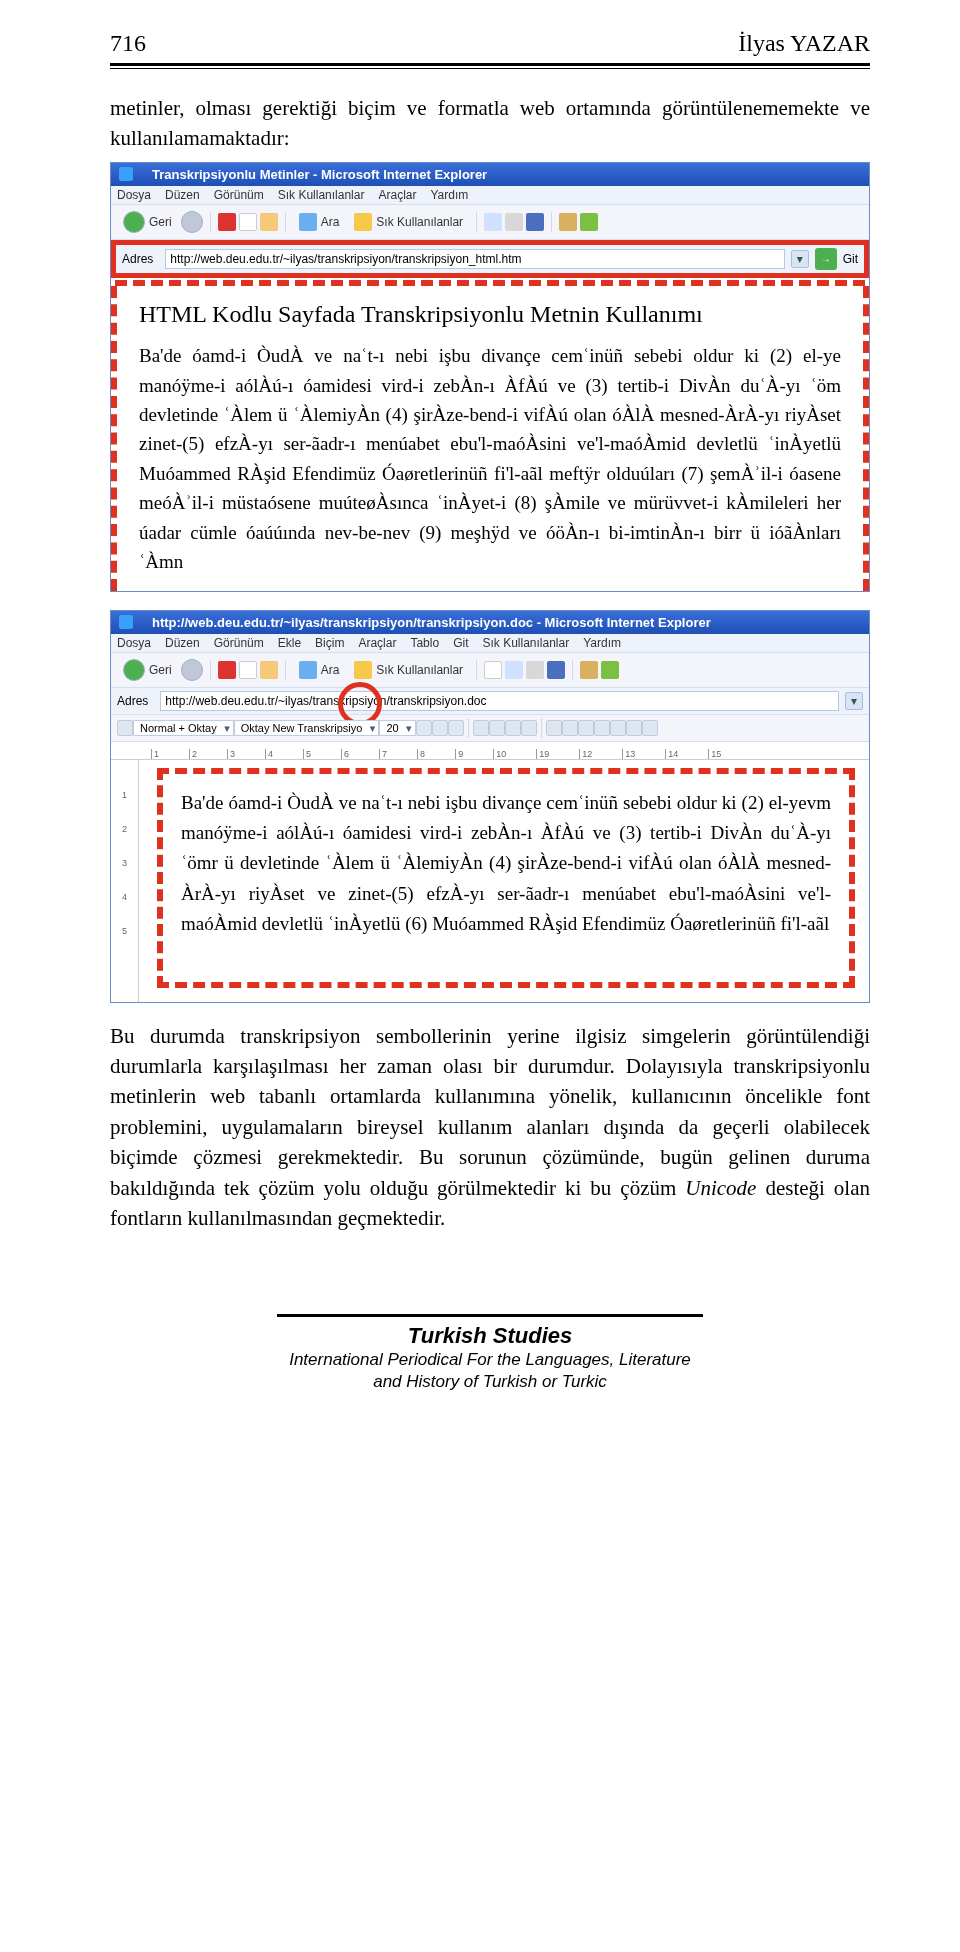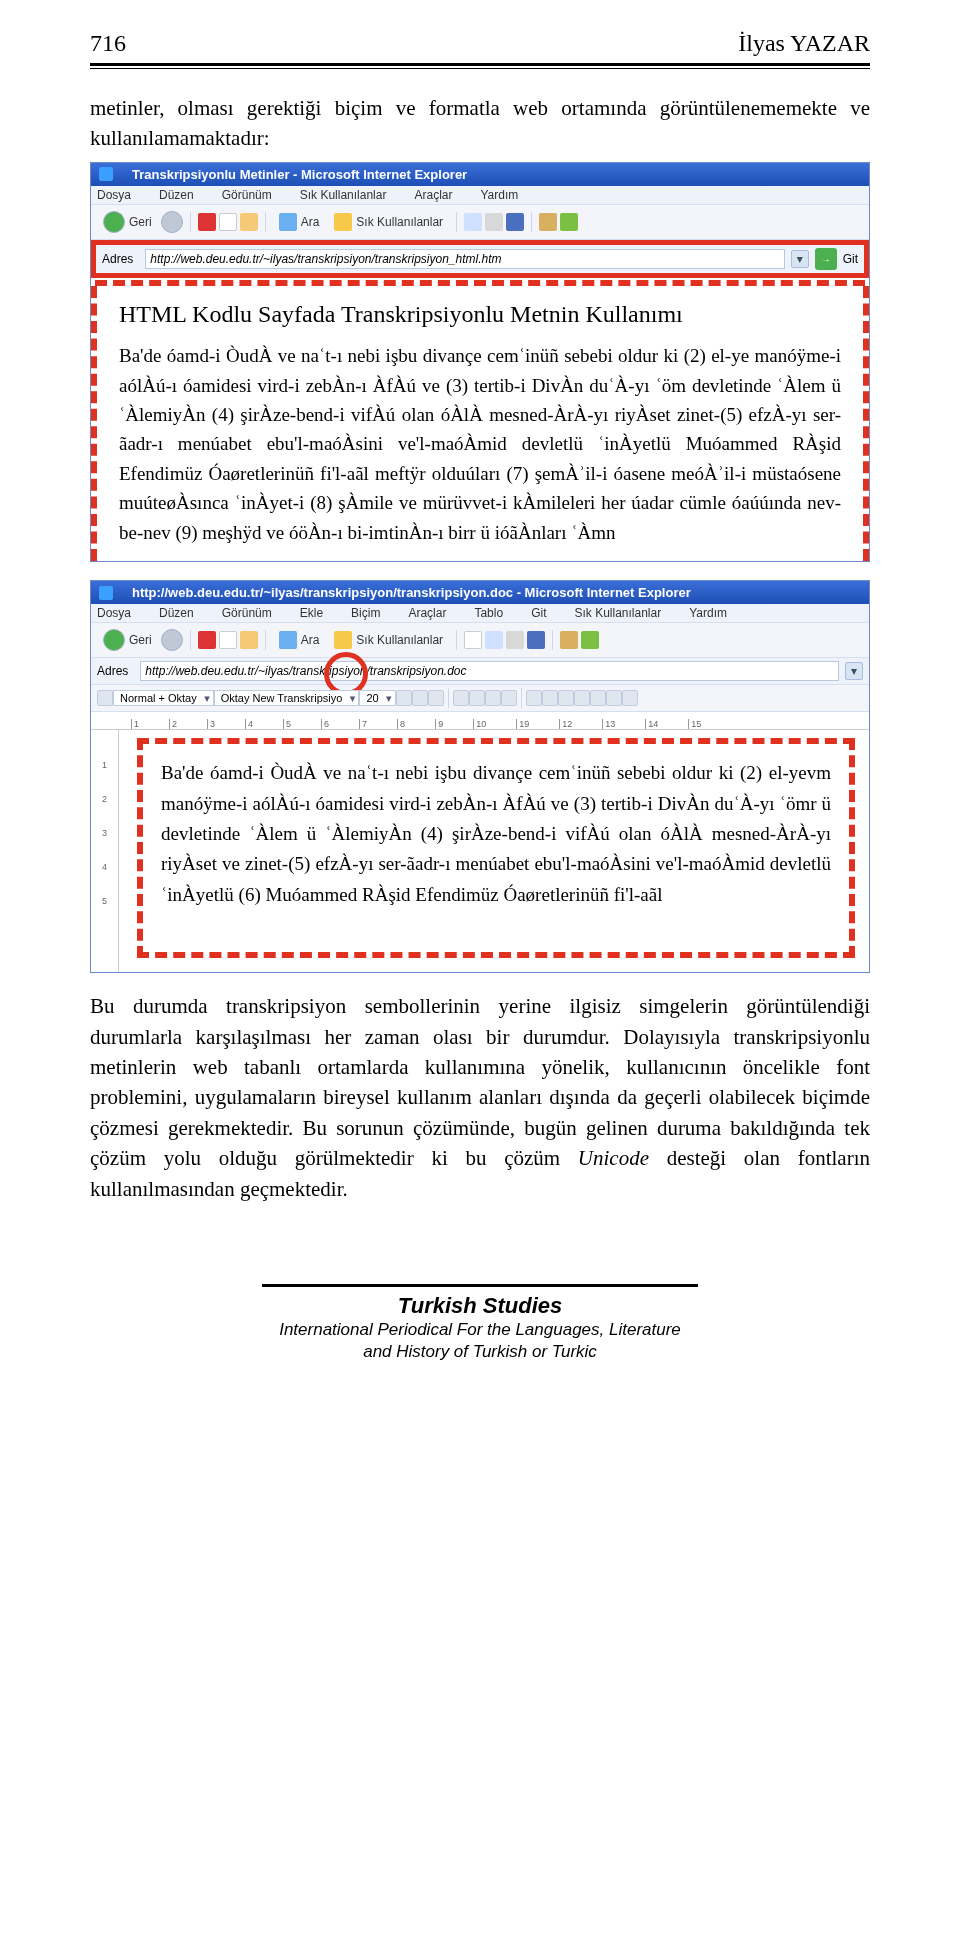"716" .page { margin-left: none -> 20px }
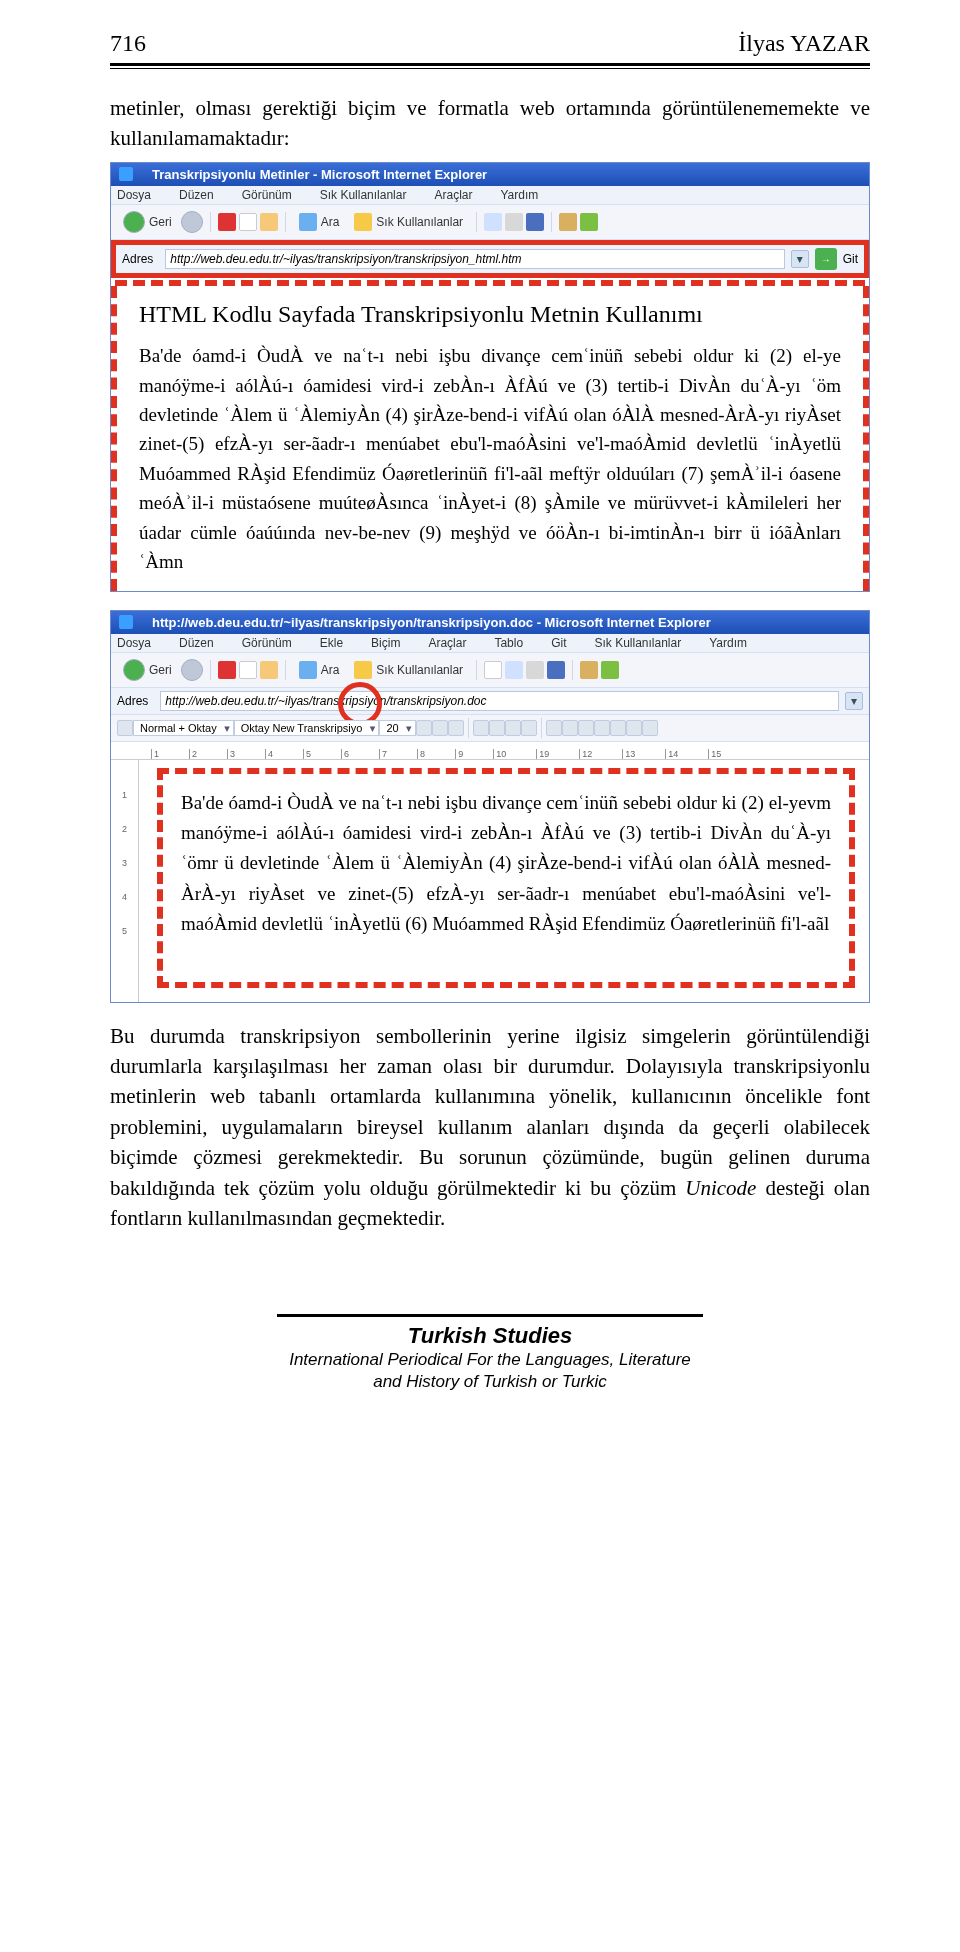"Dosya" .menubar { gap: 28px -> 14px }
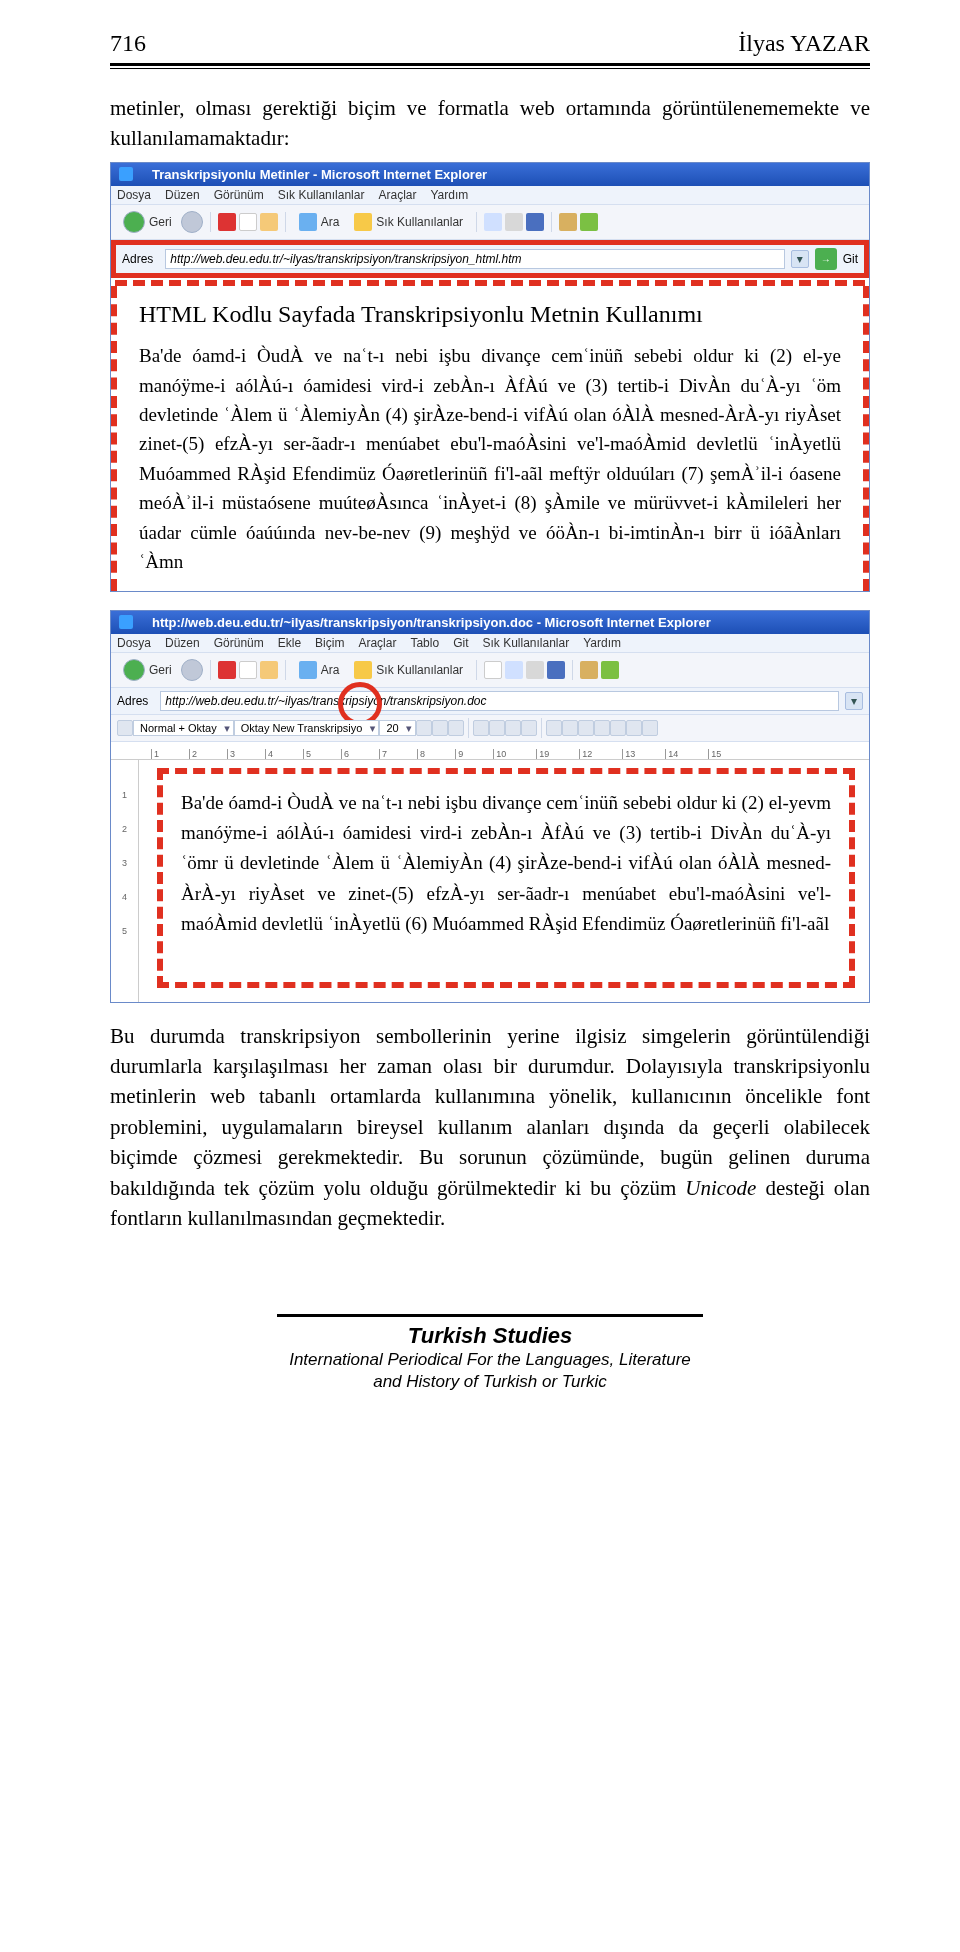"http://web.deu.edu.tr/~ilyas/transkripsiyon/transkripsiyon_html." .addr input { font-style: italic -> none }
